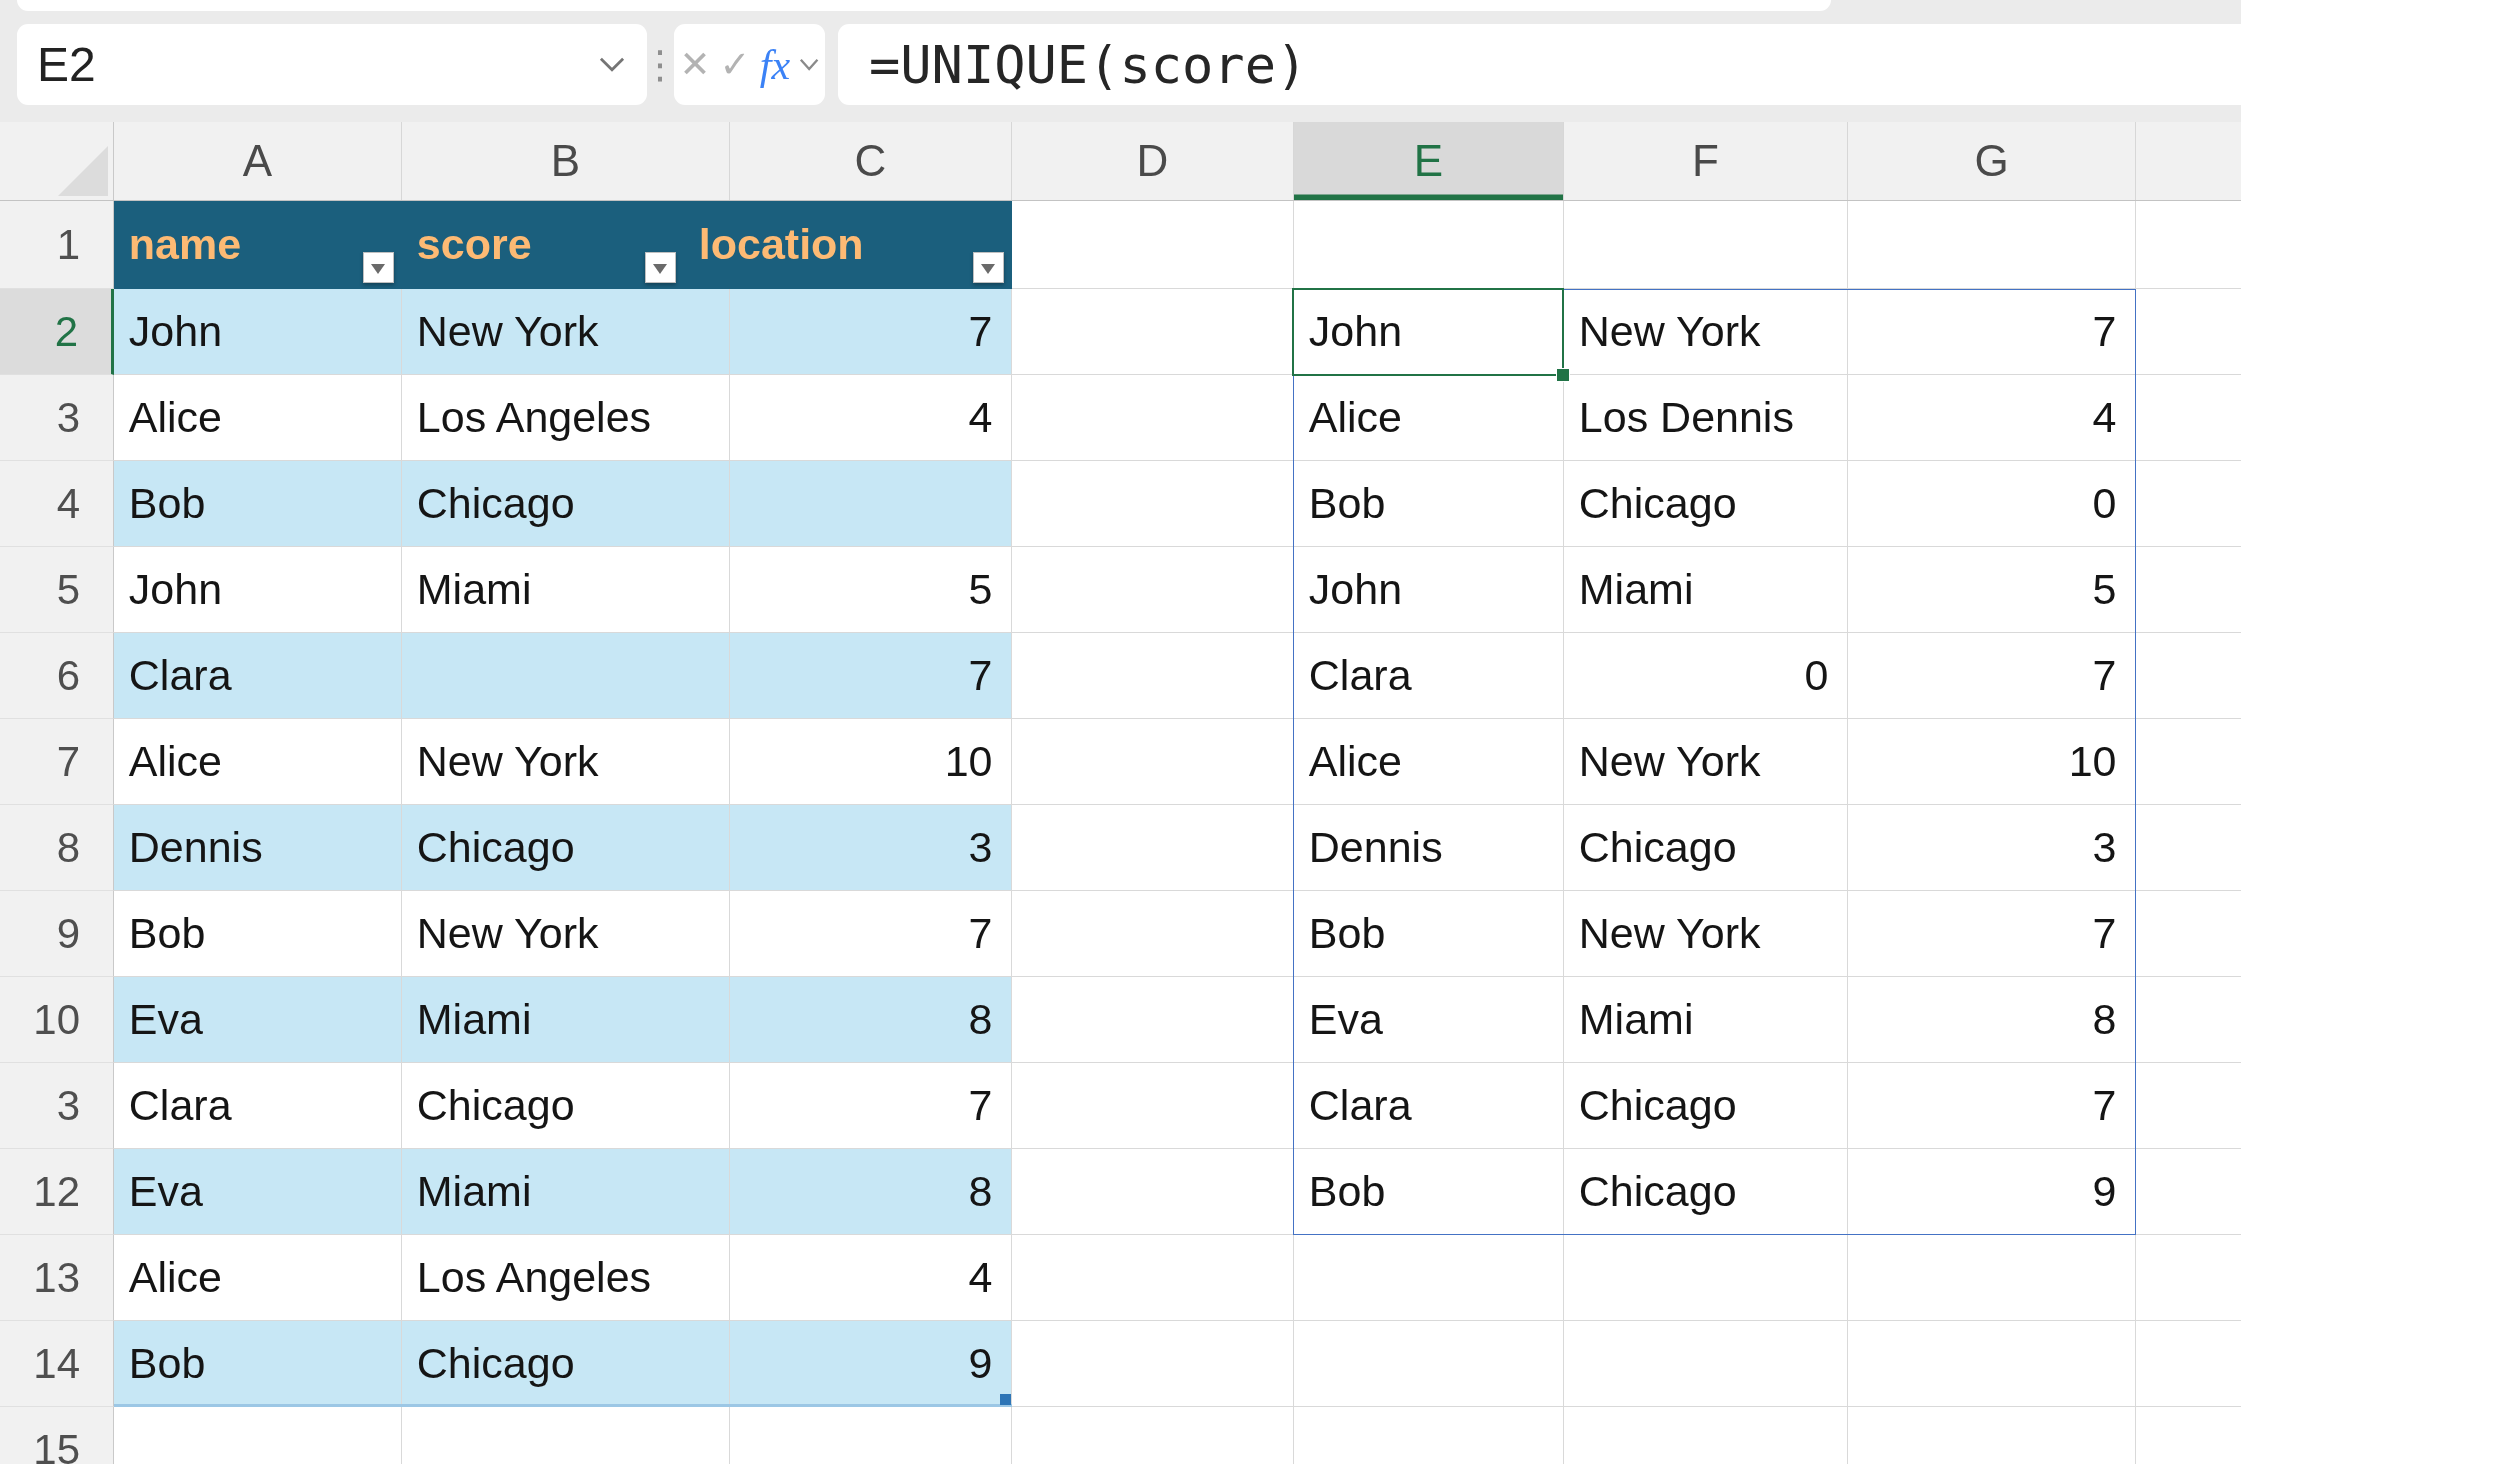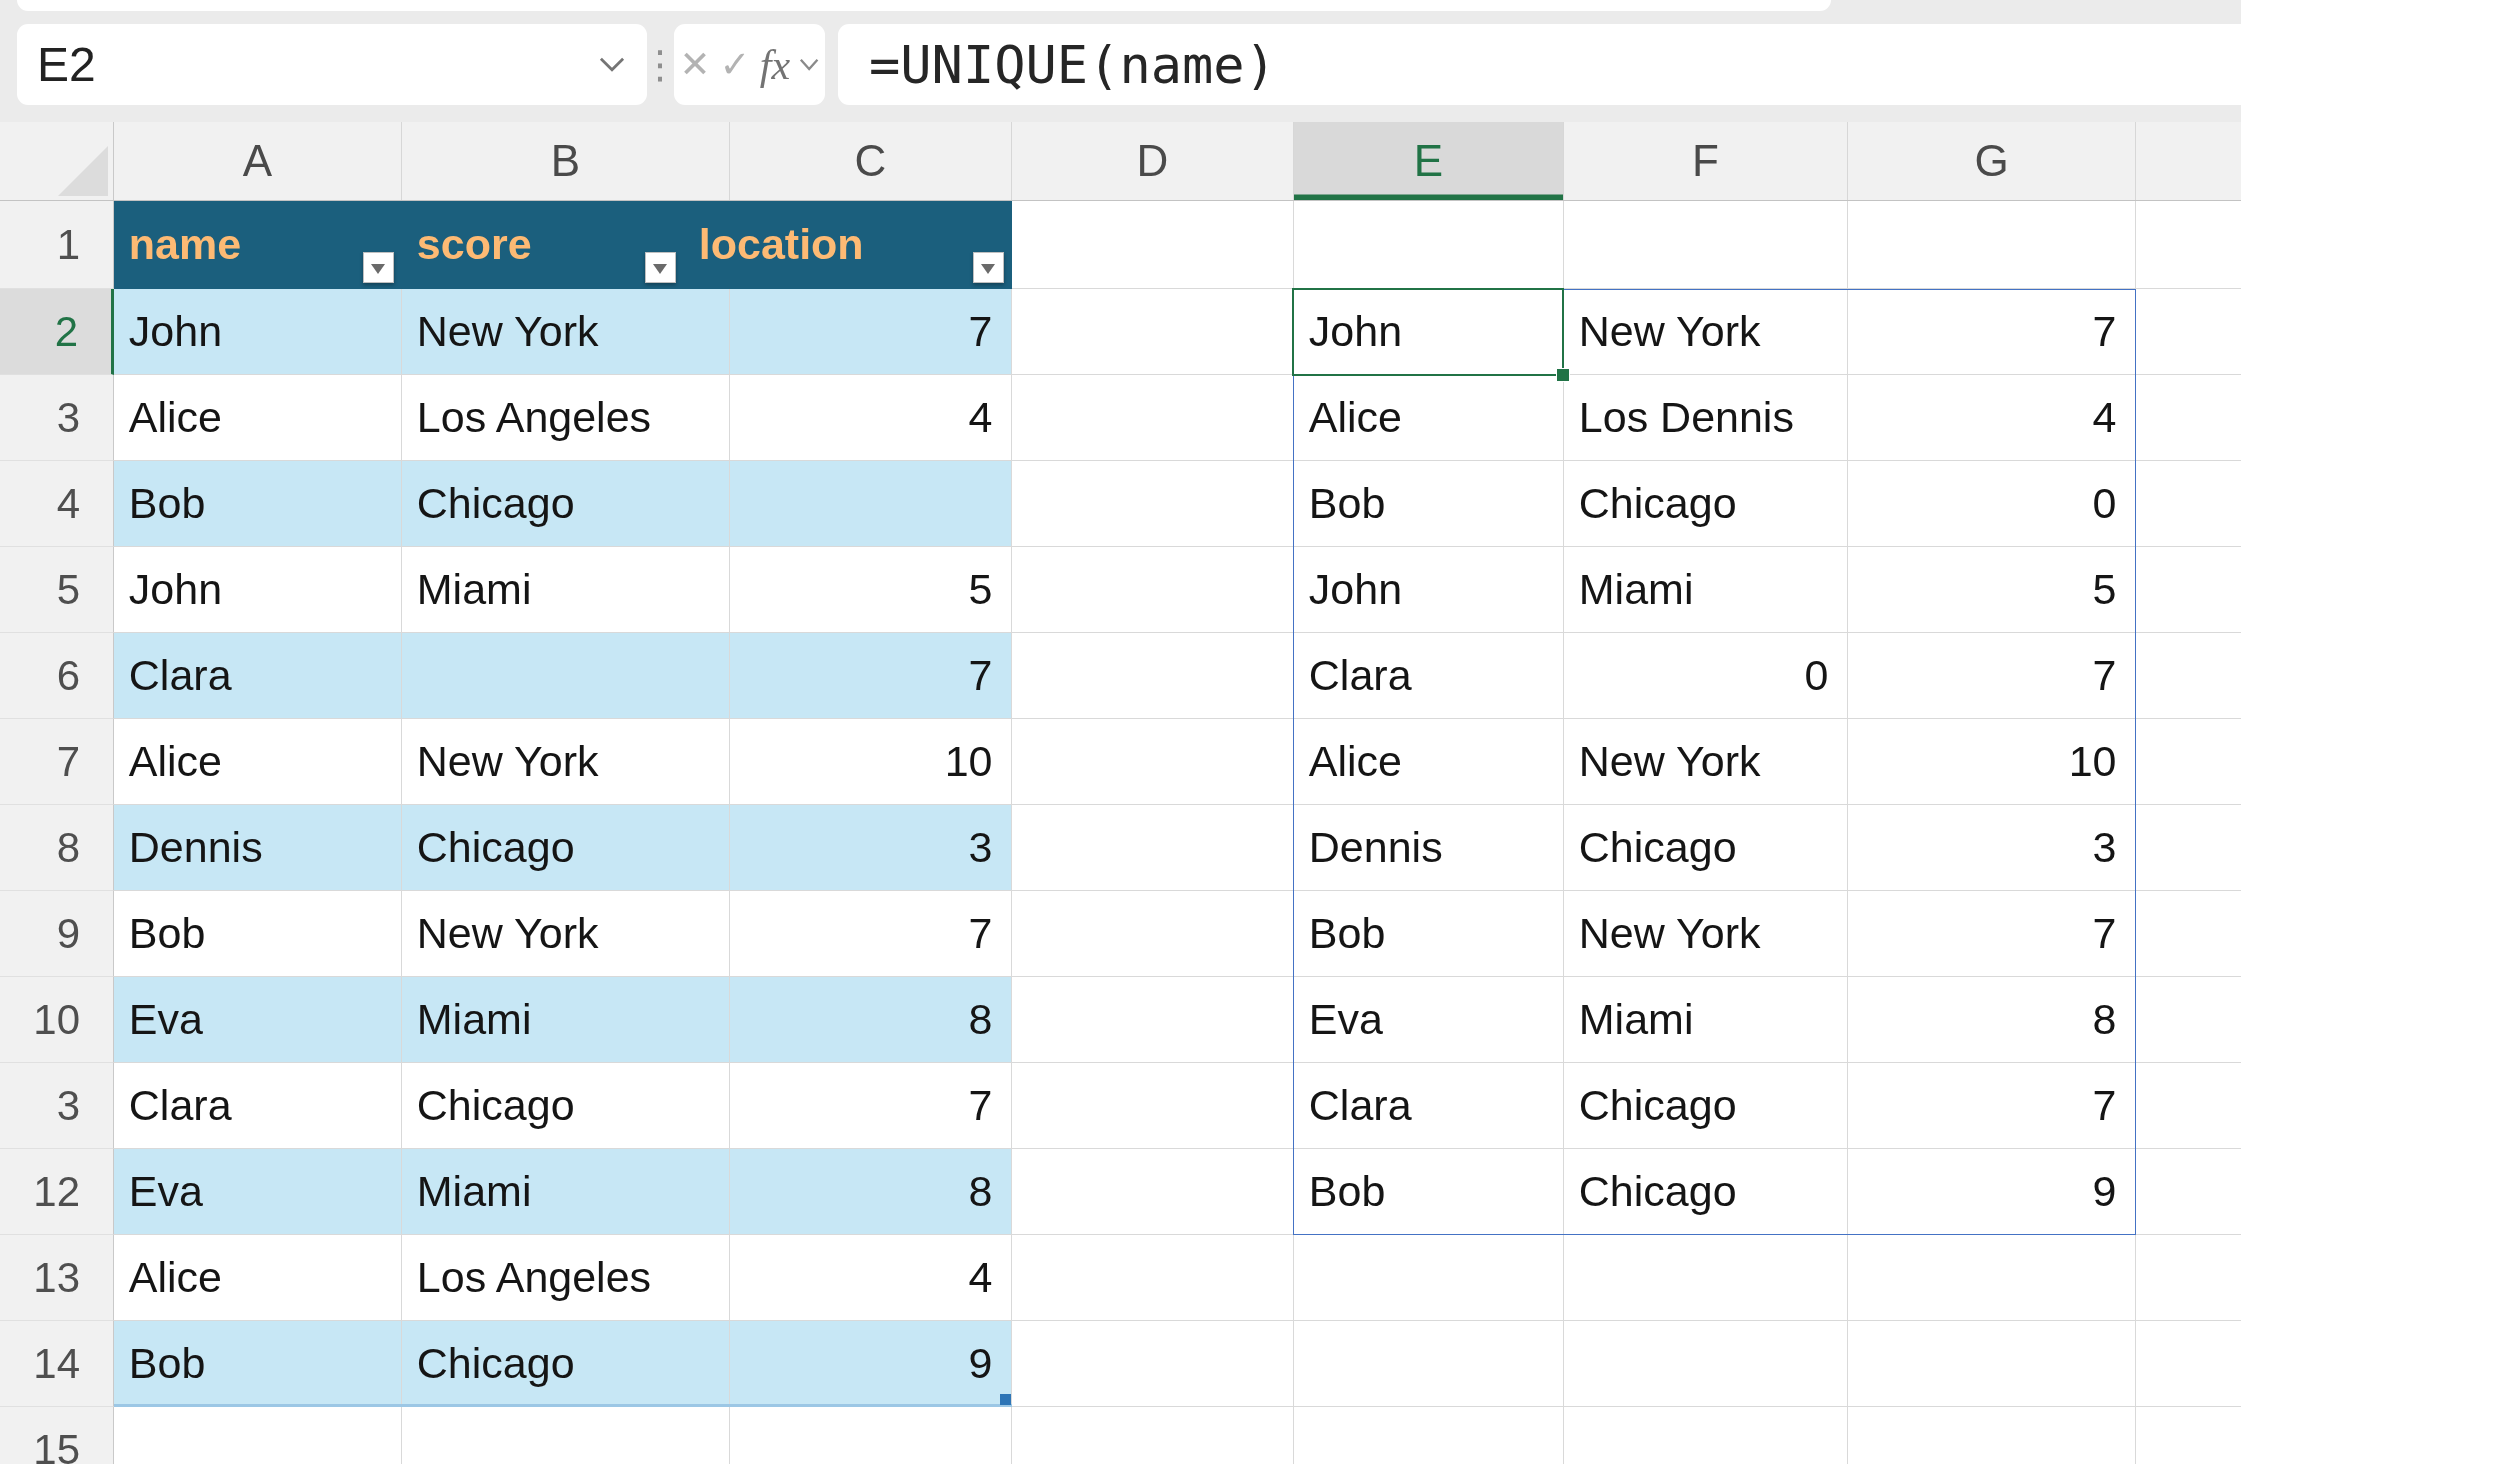"fx" .fx { color: #737373 -> #3b82f6 }
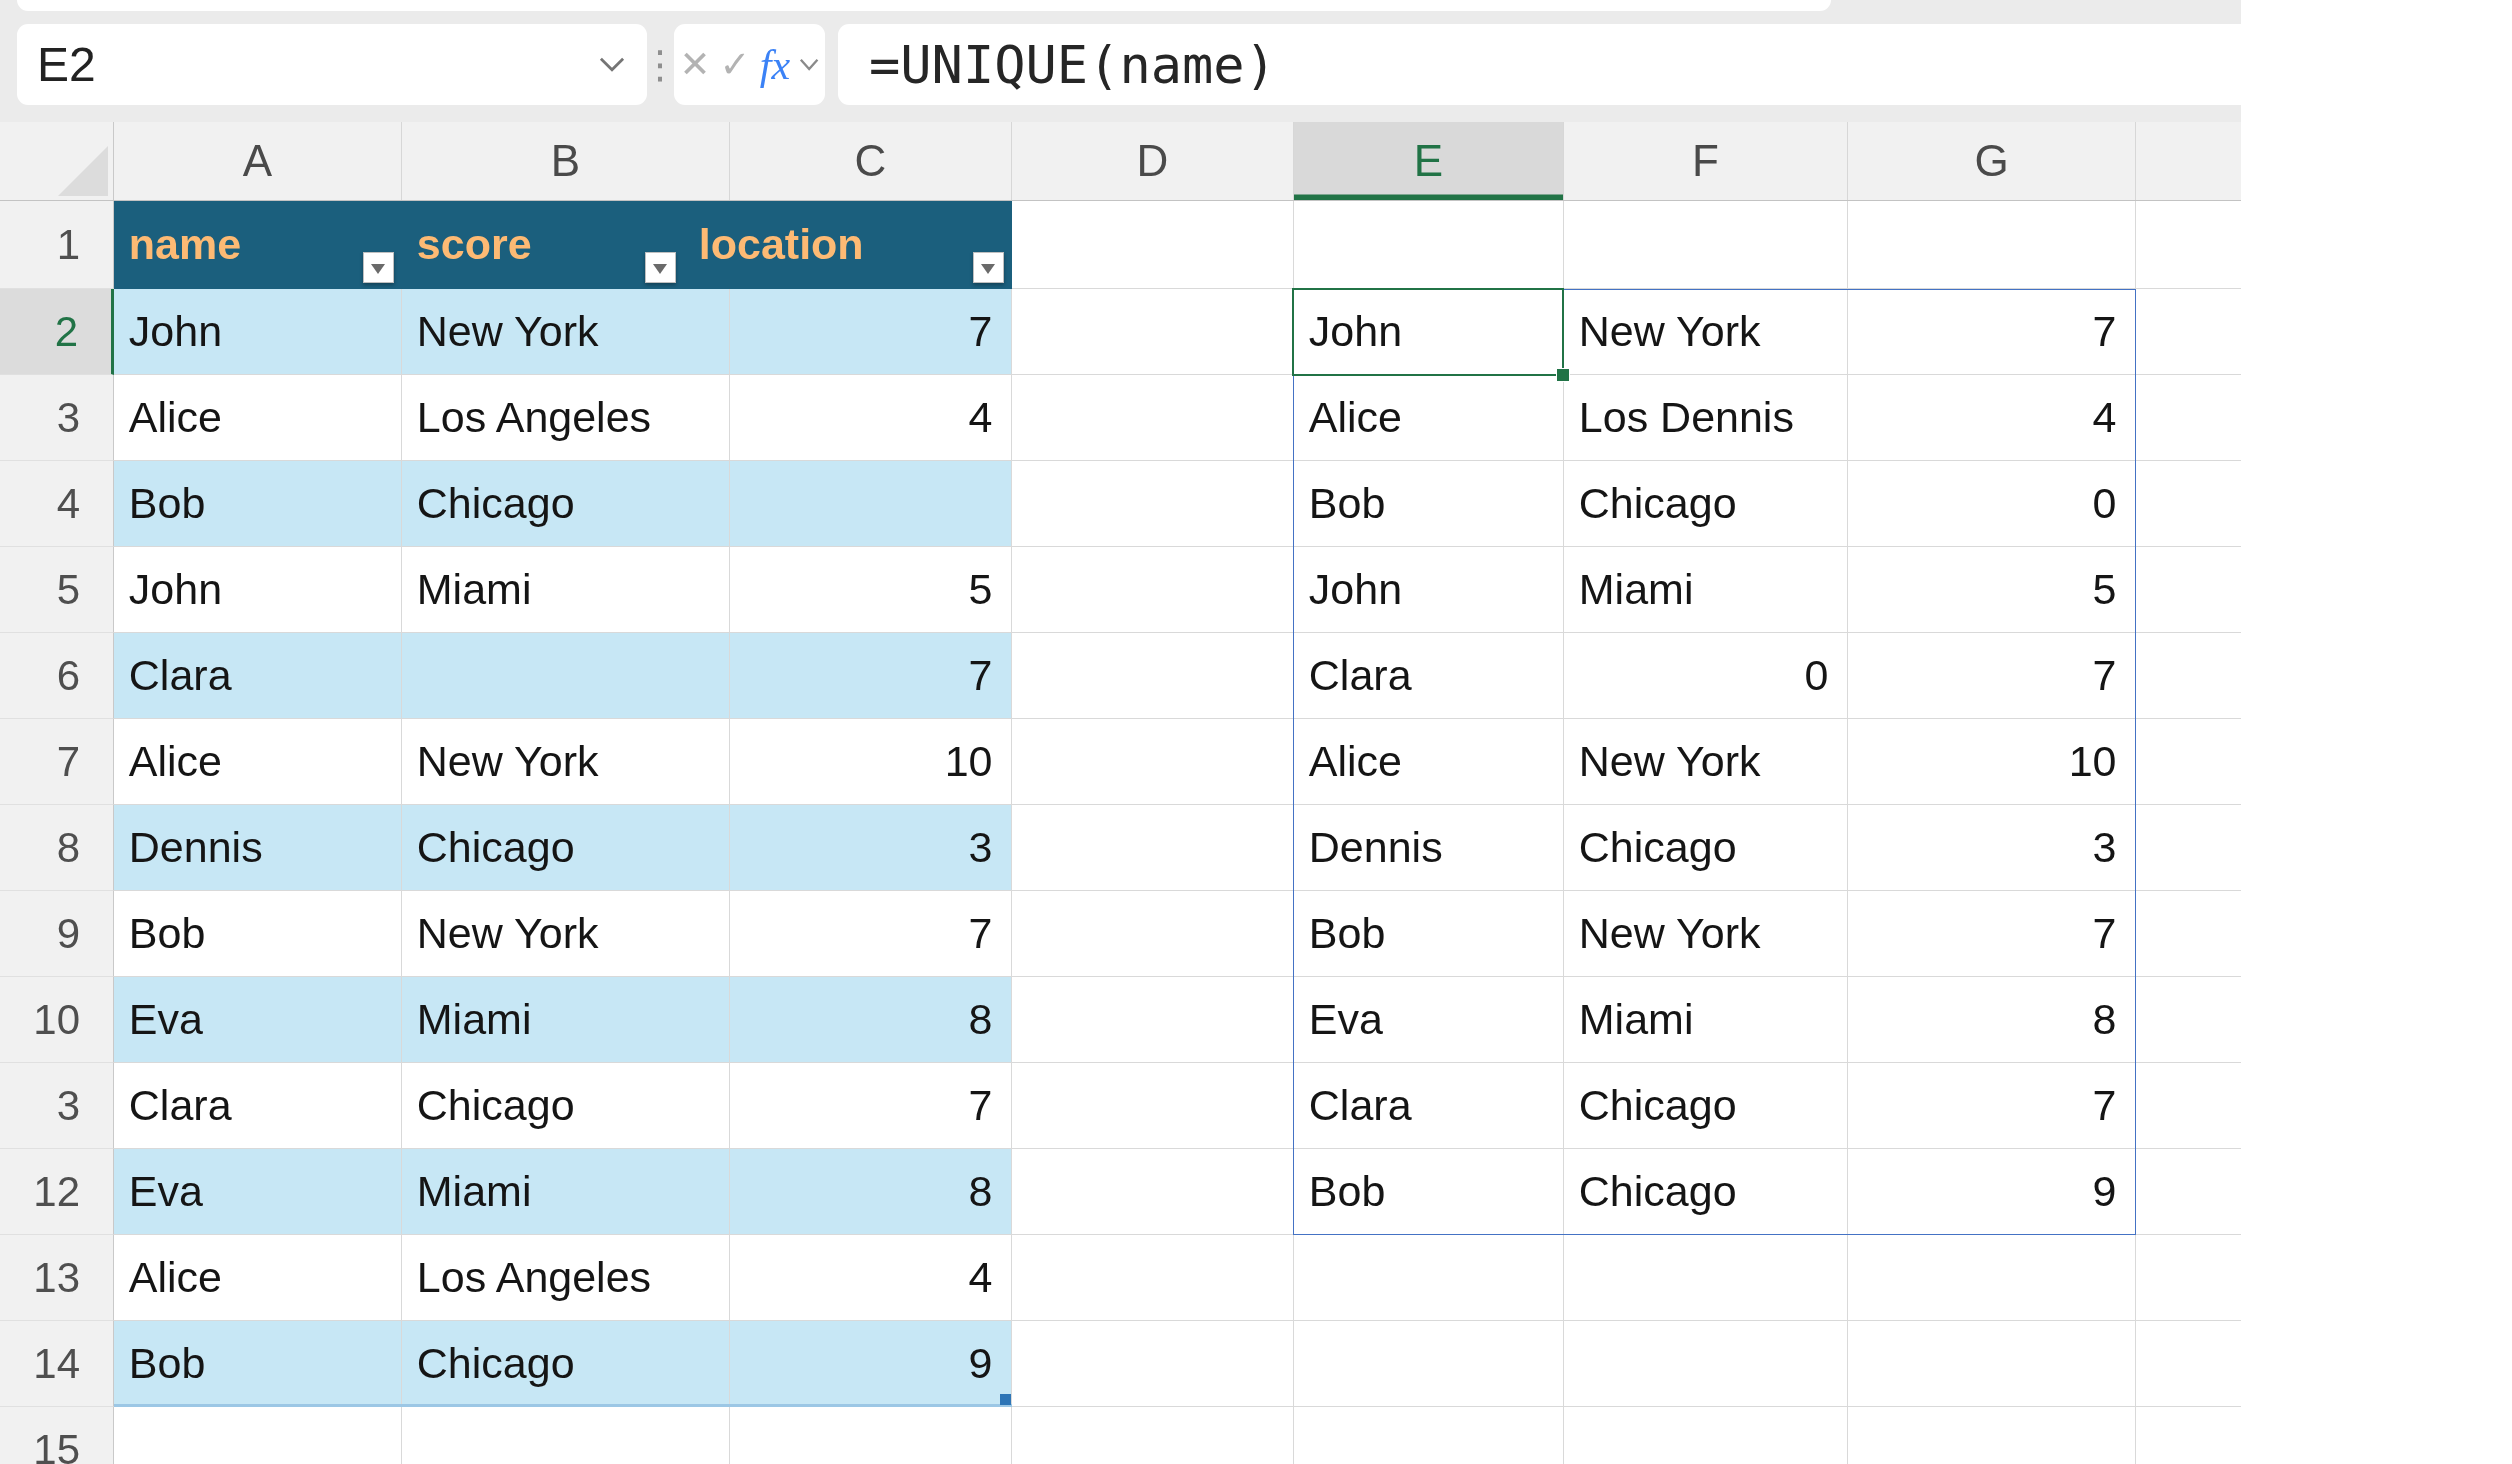"=UNIQUE(name)" span { text: name -> score }
